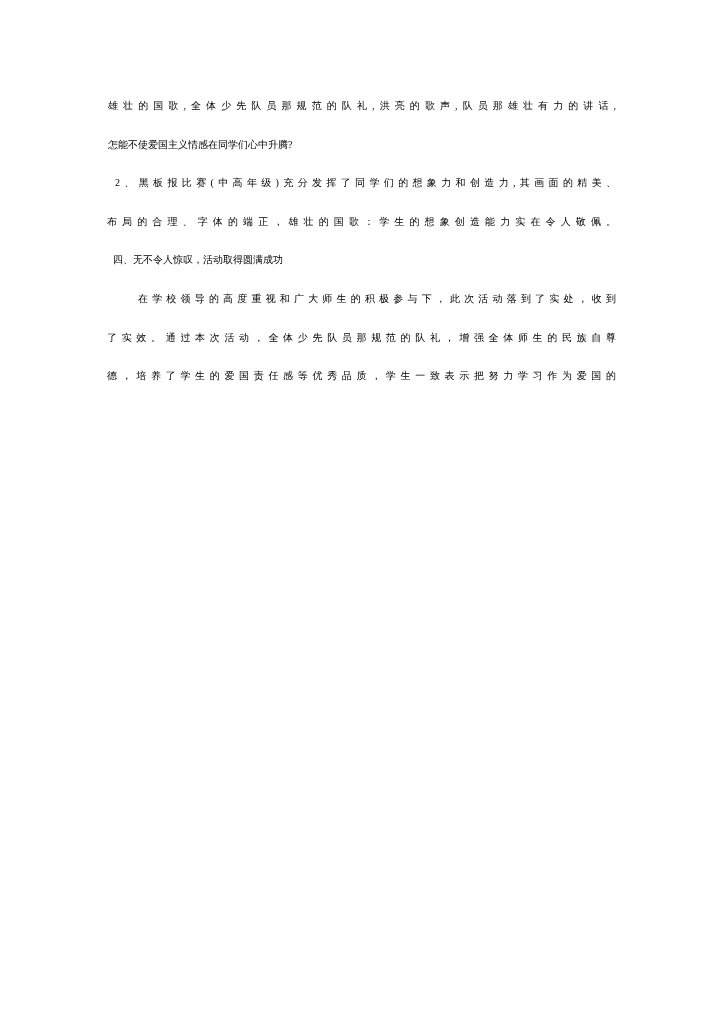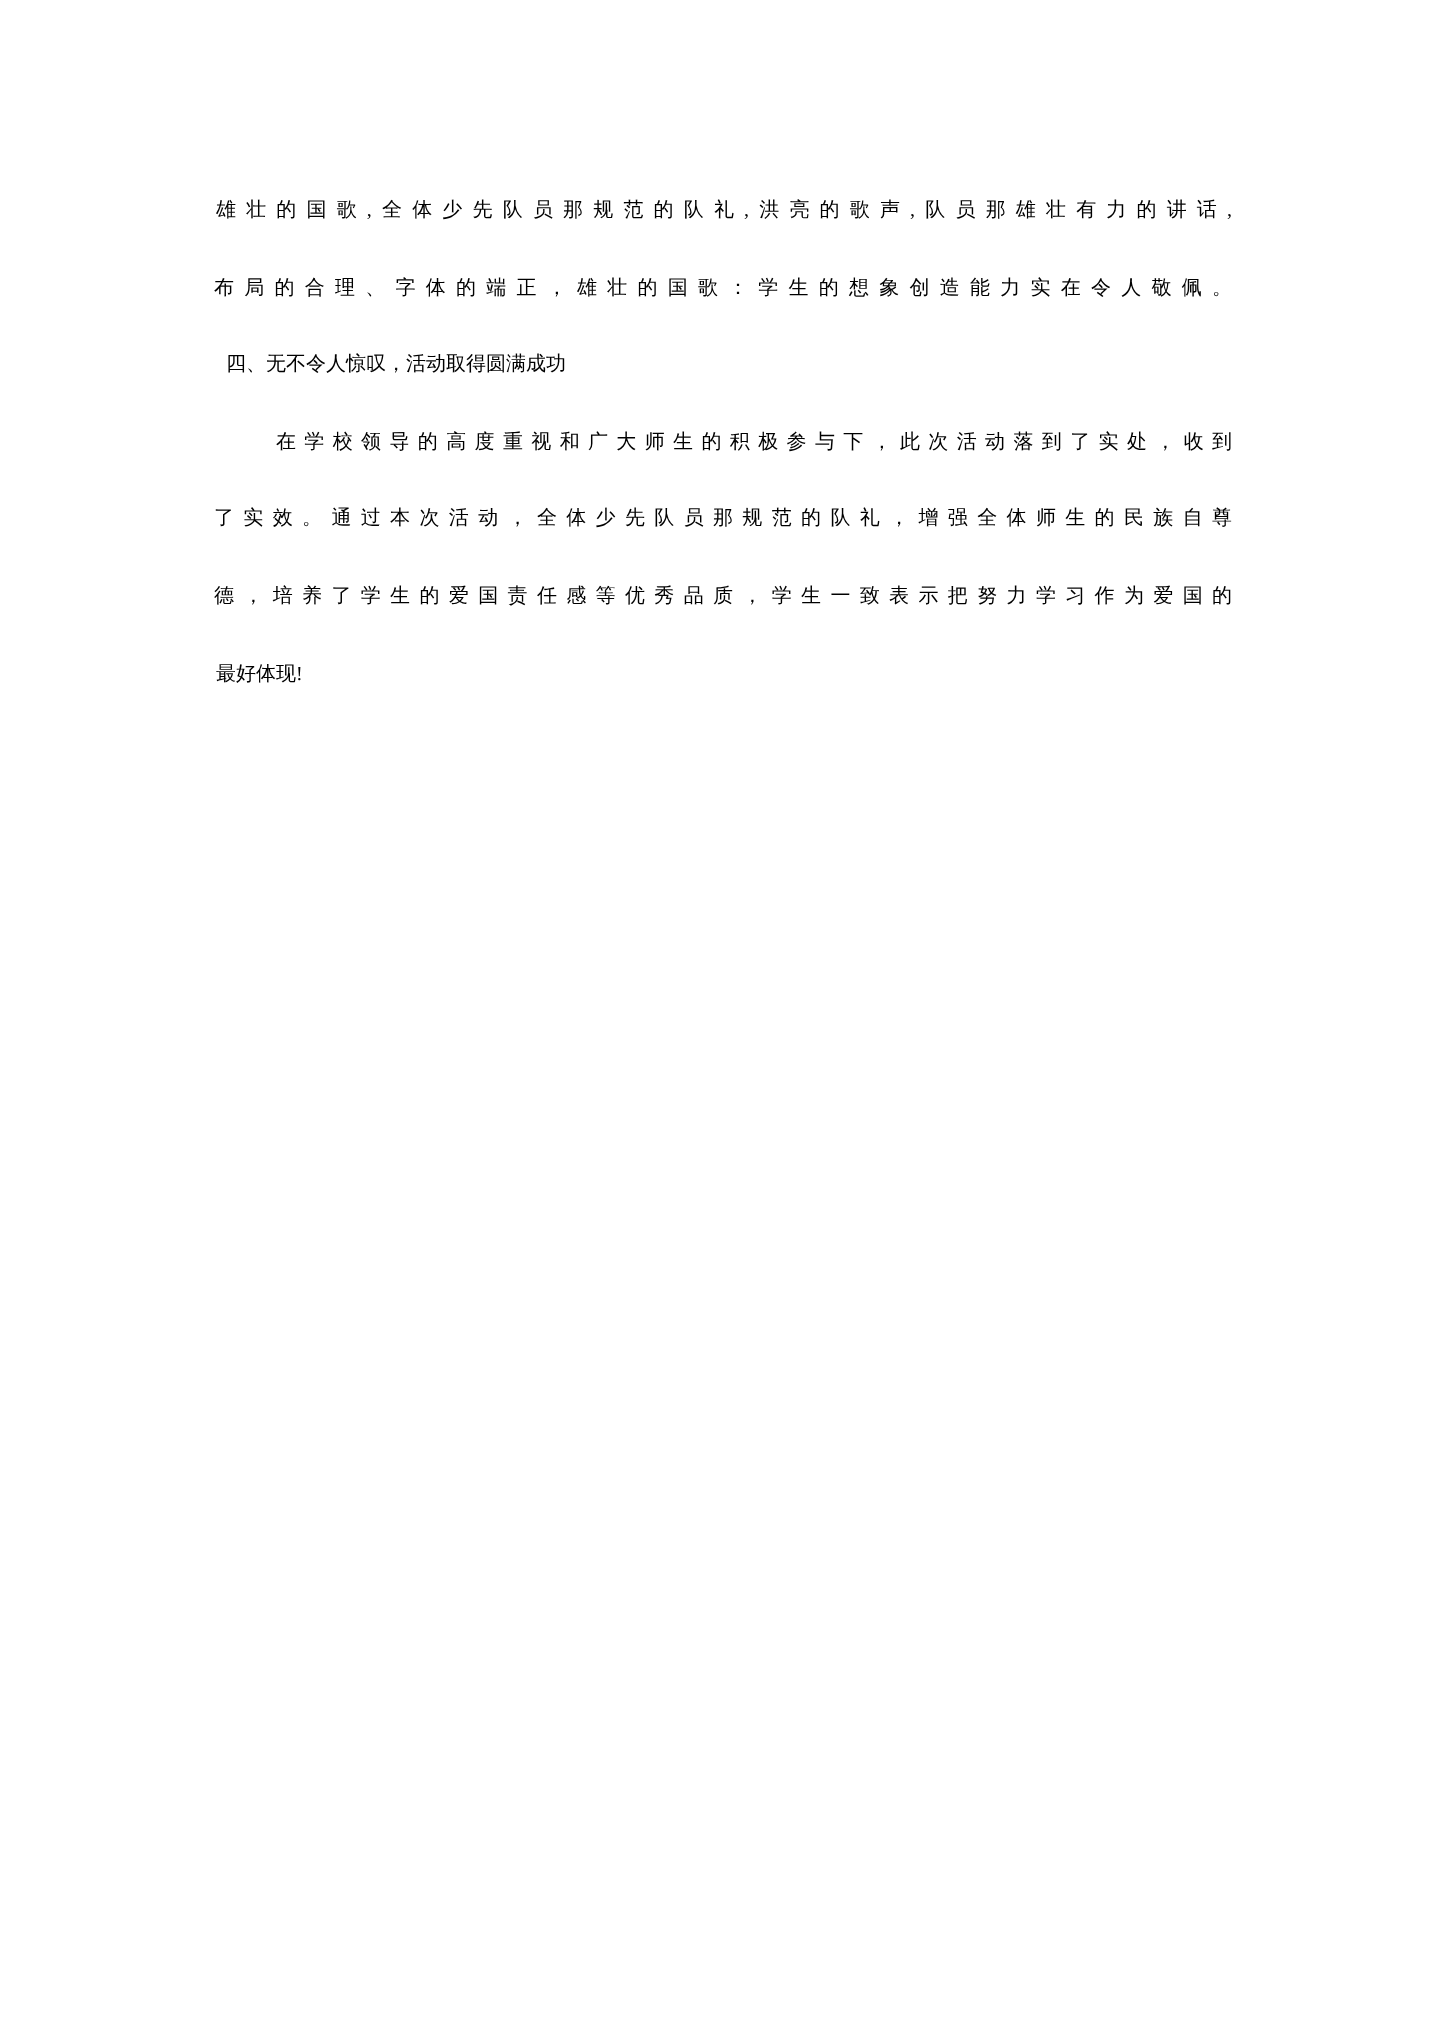"怎能不使爱国主义情感在同学们心中升腾?" div.line { html: none -> <div>怎能不使爱国主义情感在同学们心中升腾?</div> }
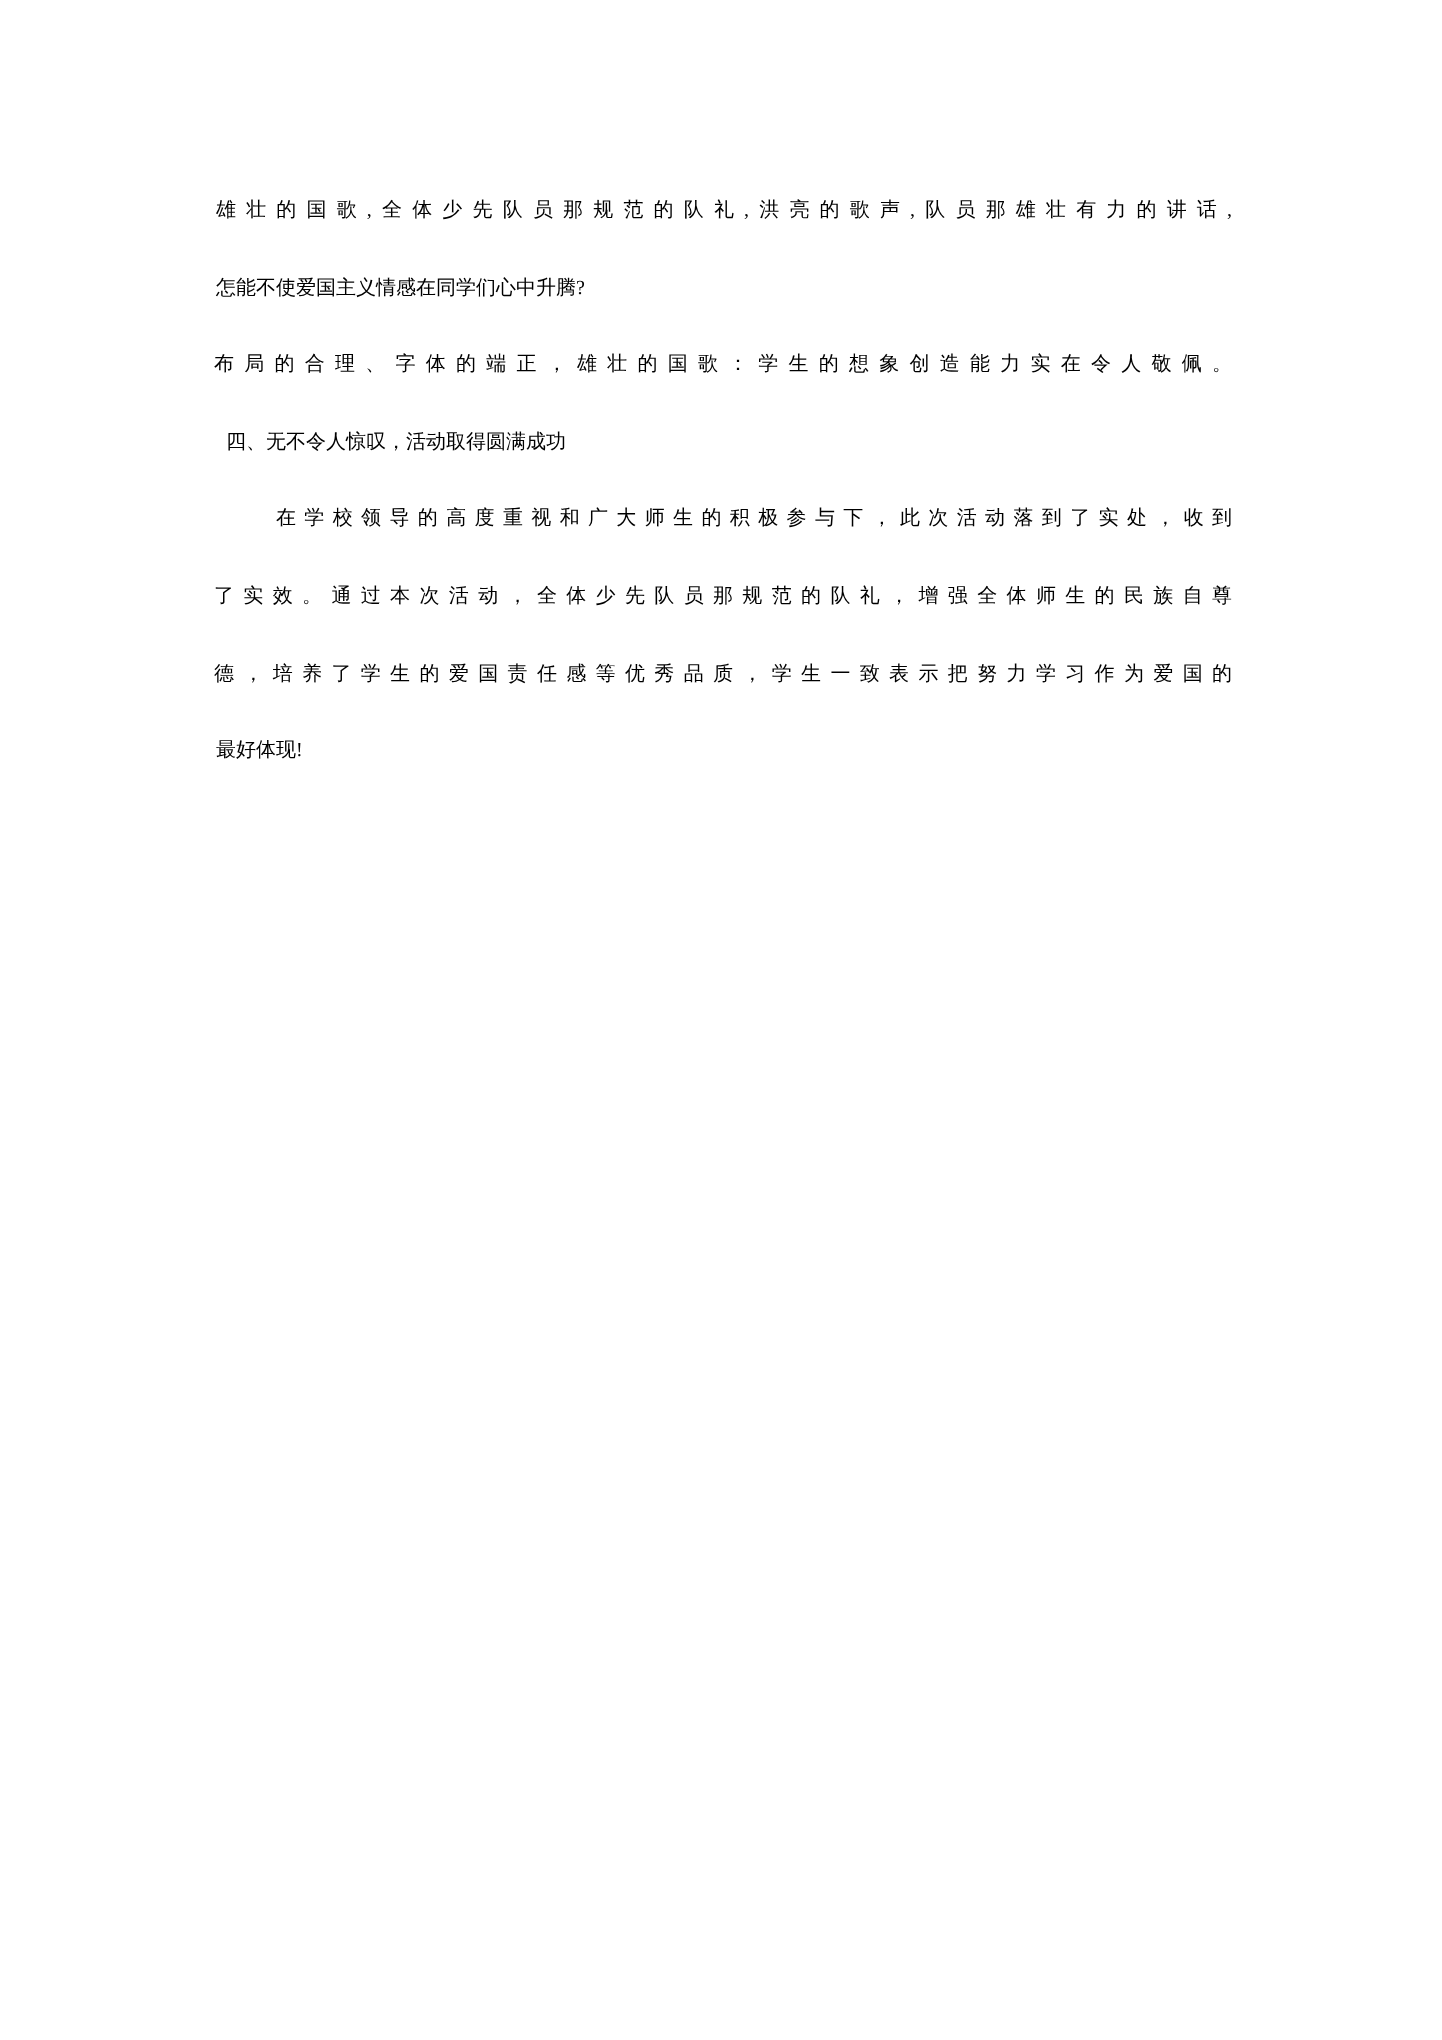"2、黑板报比赛(中高年级)充分发挥了同学们的想象力和创造力,其画面的精美、" div.line { html: none -> <div>2、黑板报比赛(中高年级)充分发挥了同学们的想象力和创造力,其画面的精美、</div> }
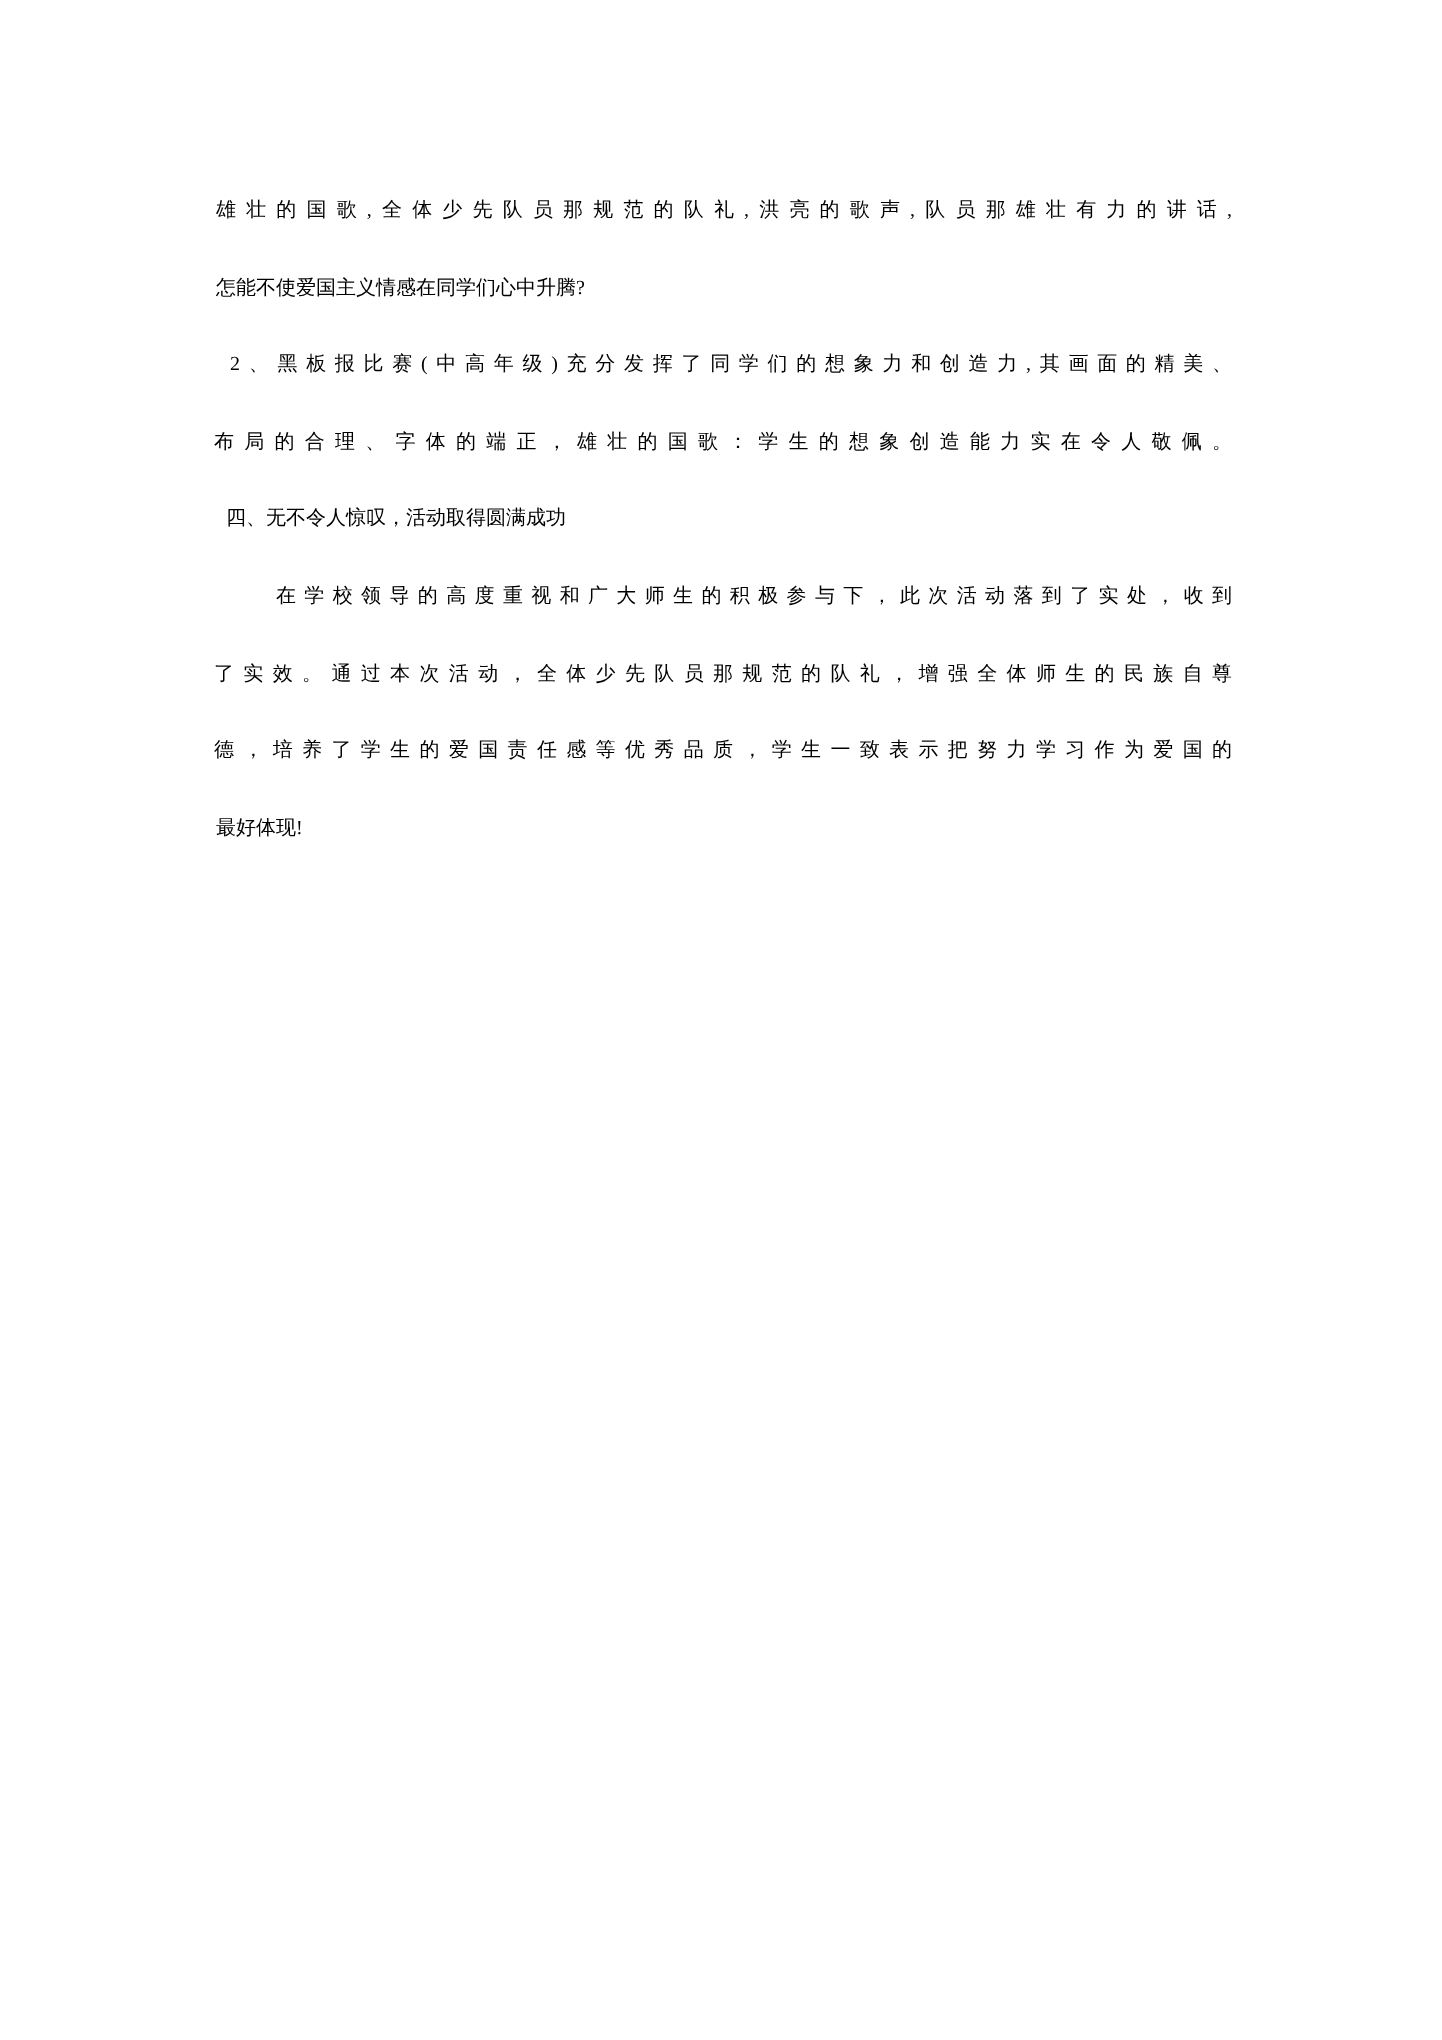"最好体现!" div.line { html: <div>最好体现!</div> -> none }
